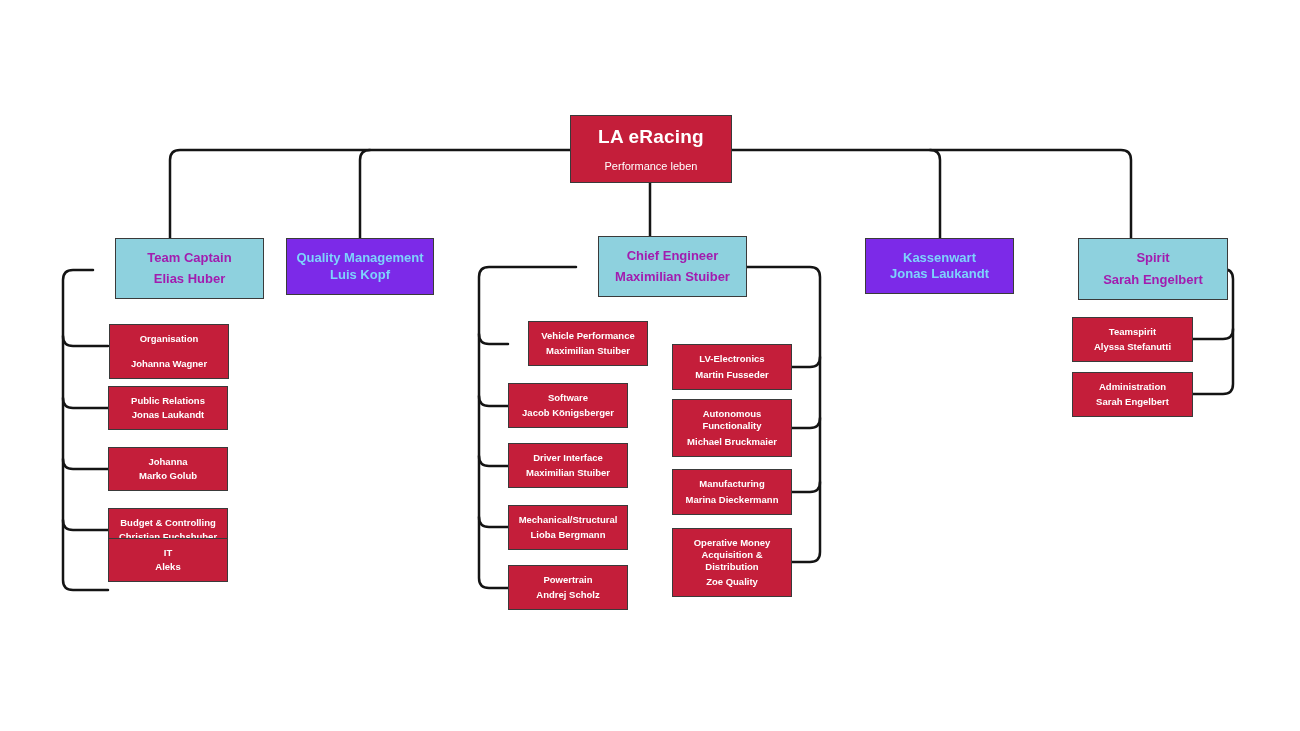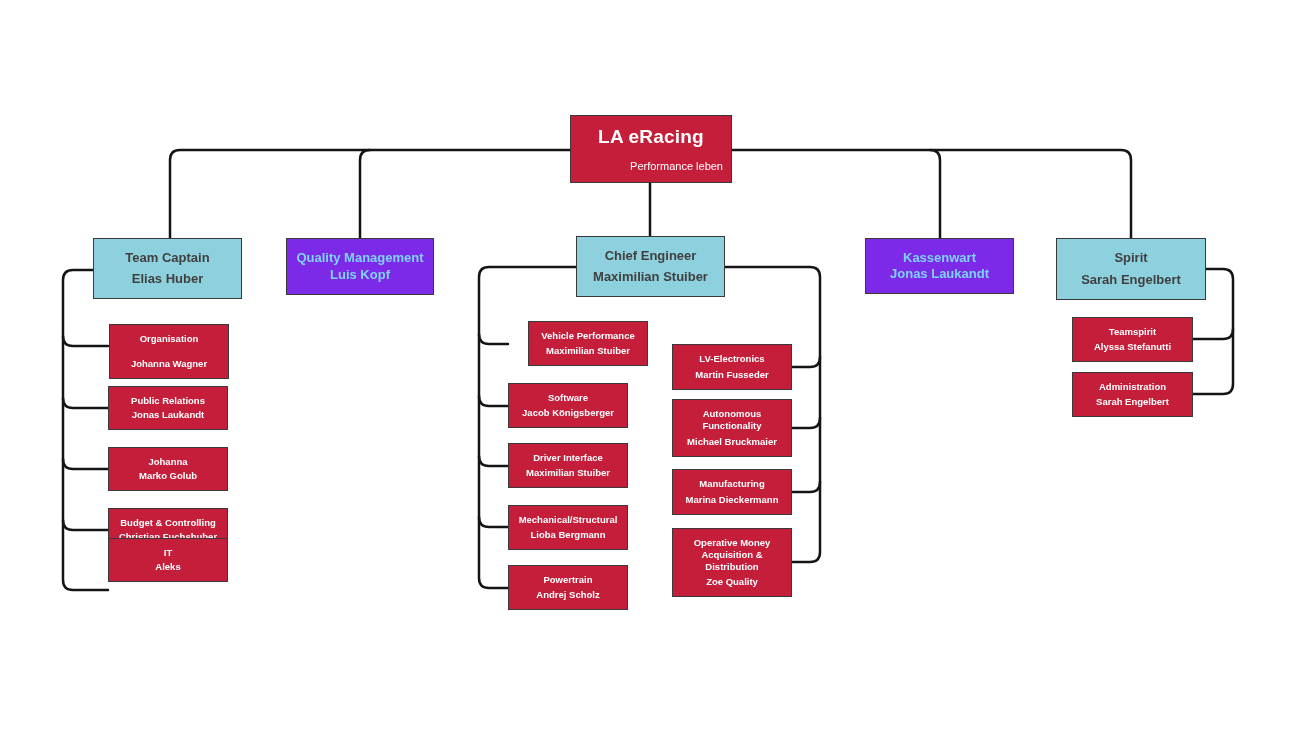"Performance leben" .root-node .person { text-align: right -> none }
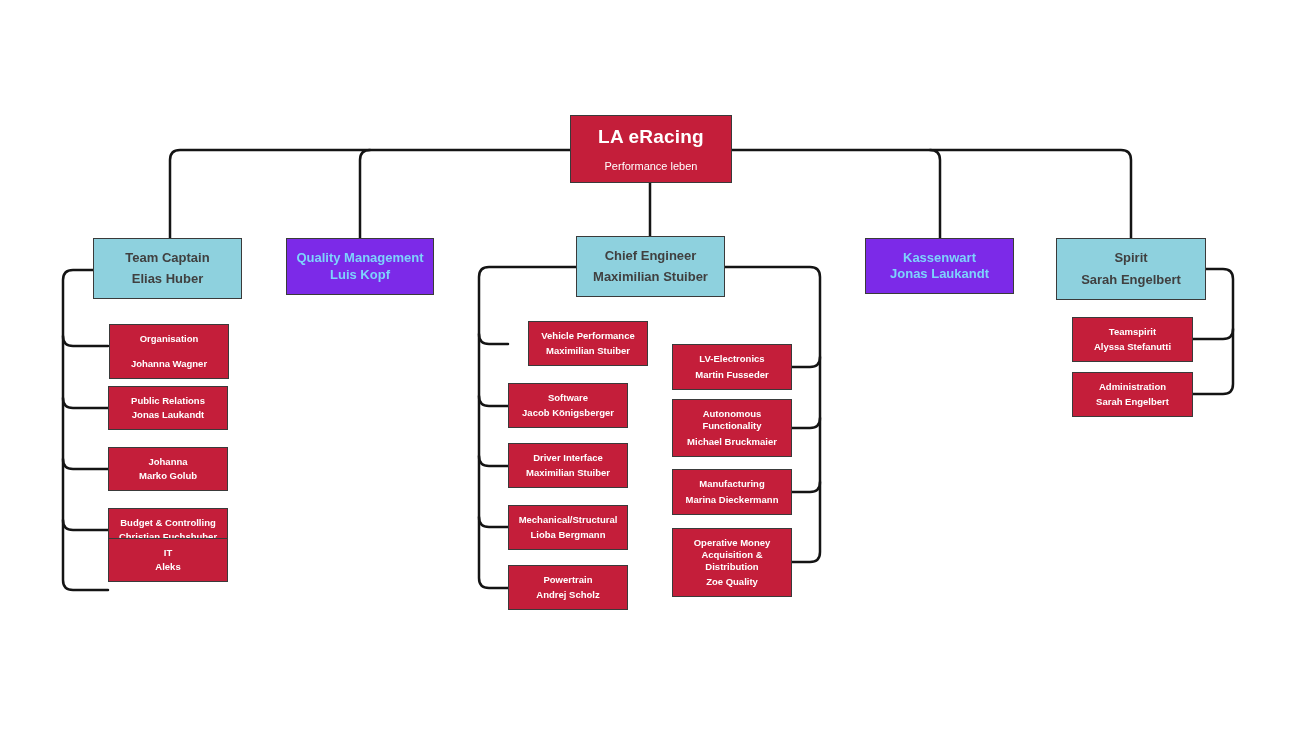"Team Captain" .blue { color: #404040 -> #a21caf; margin-left: none -> 22px }
